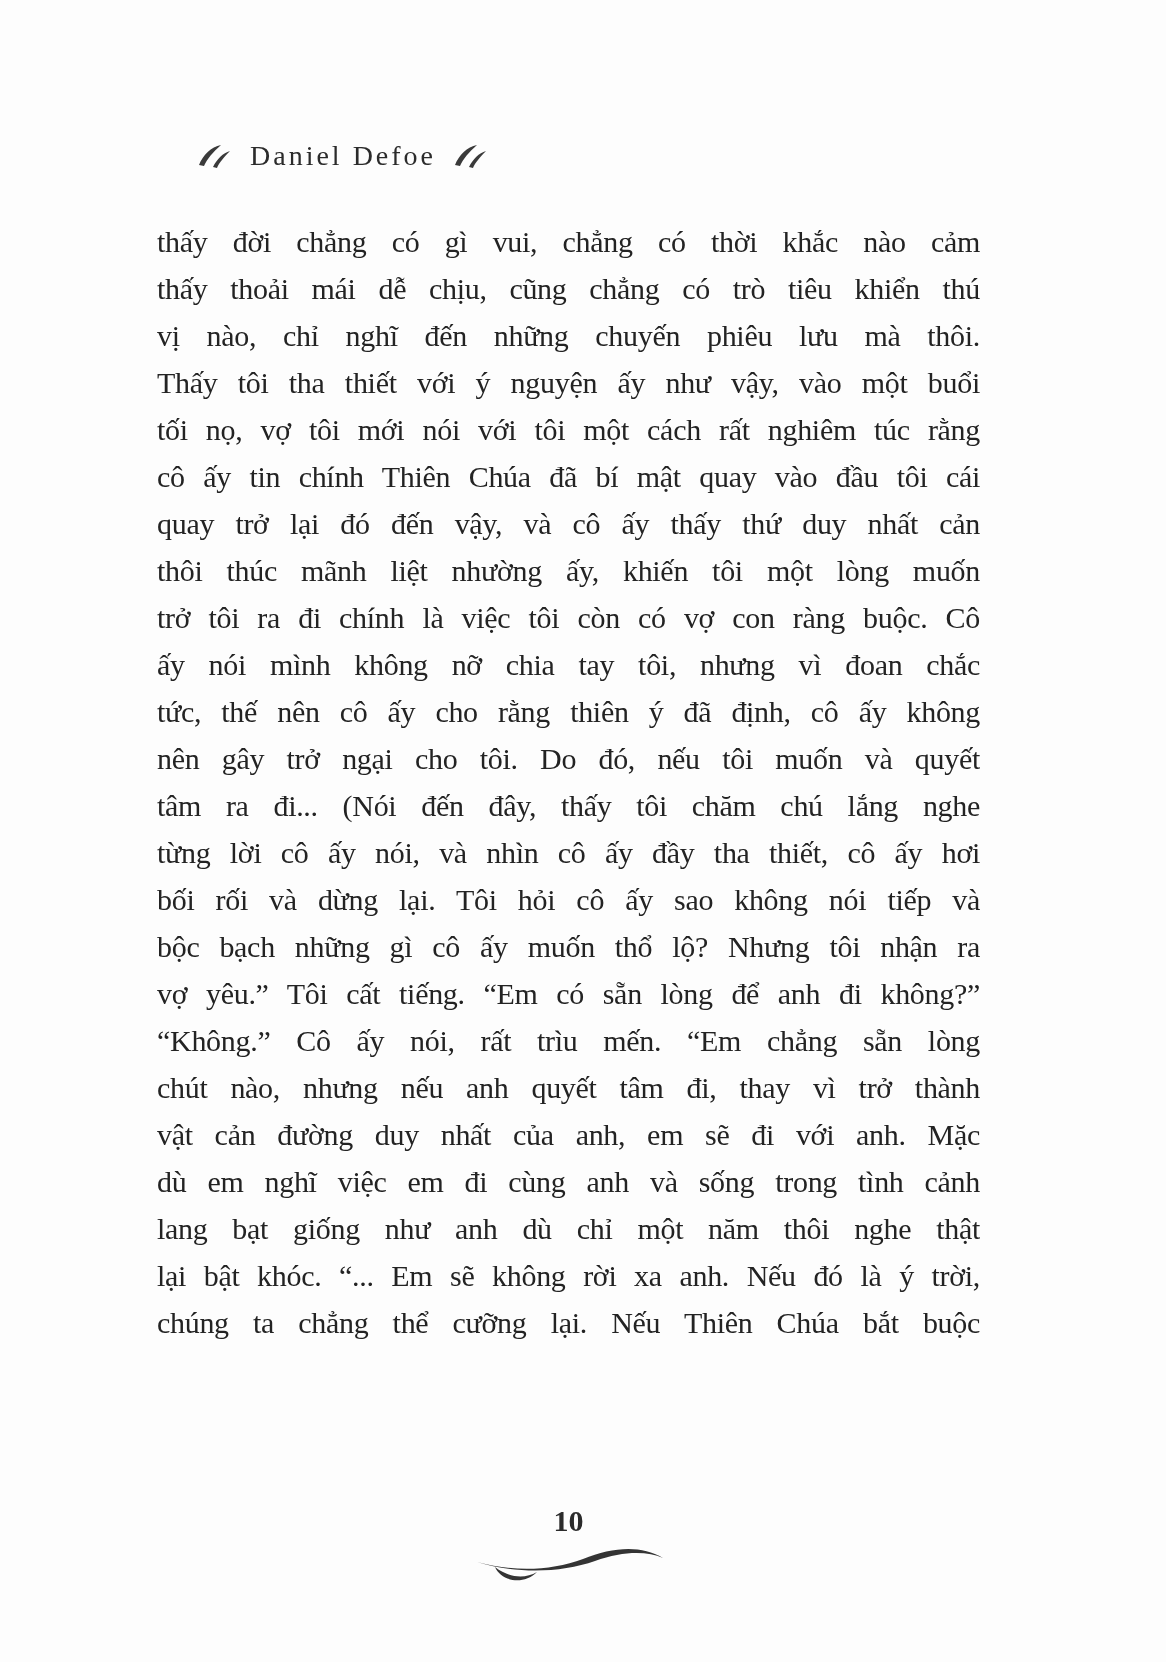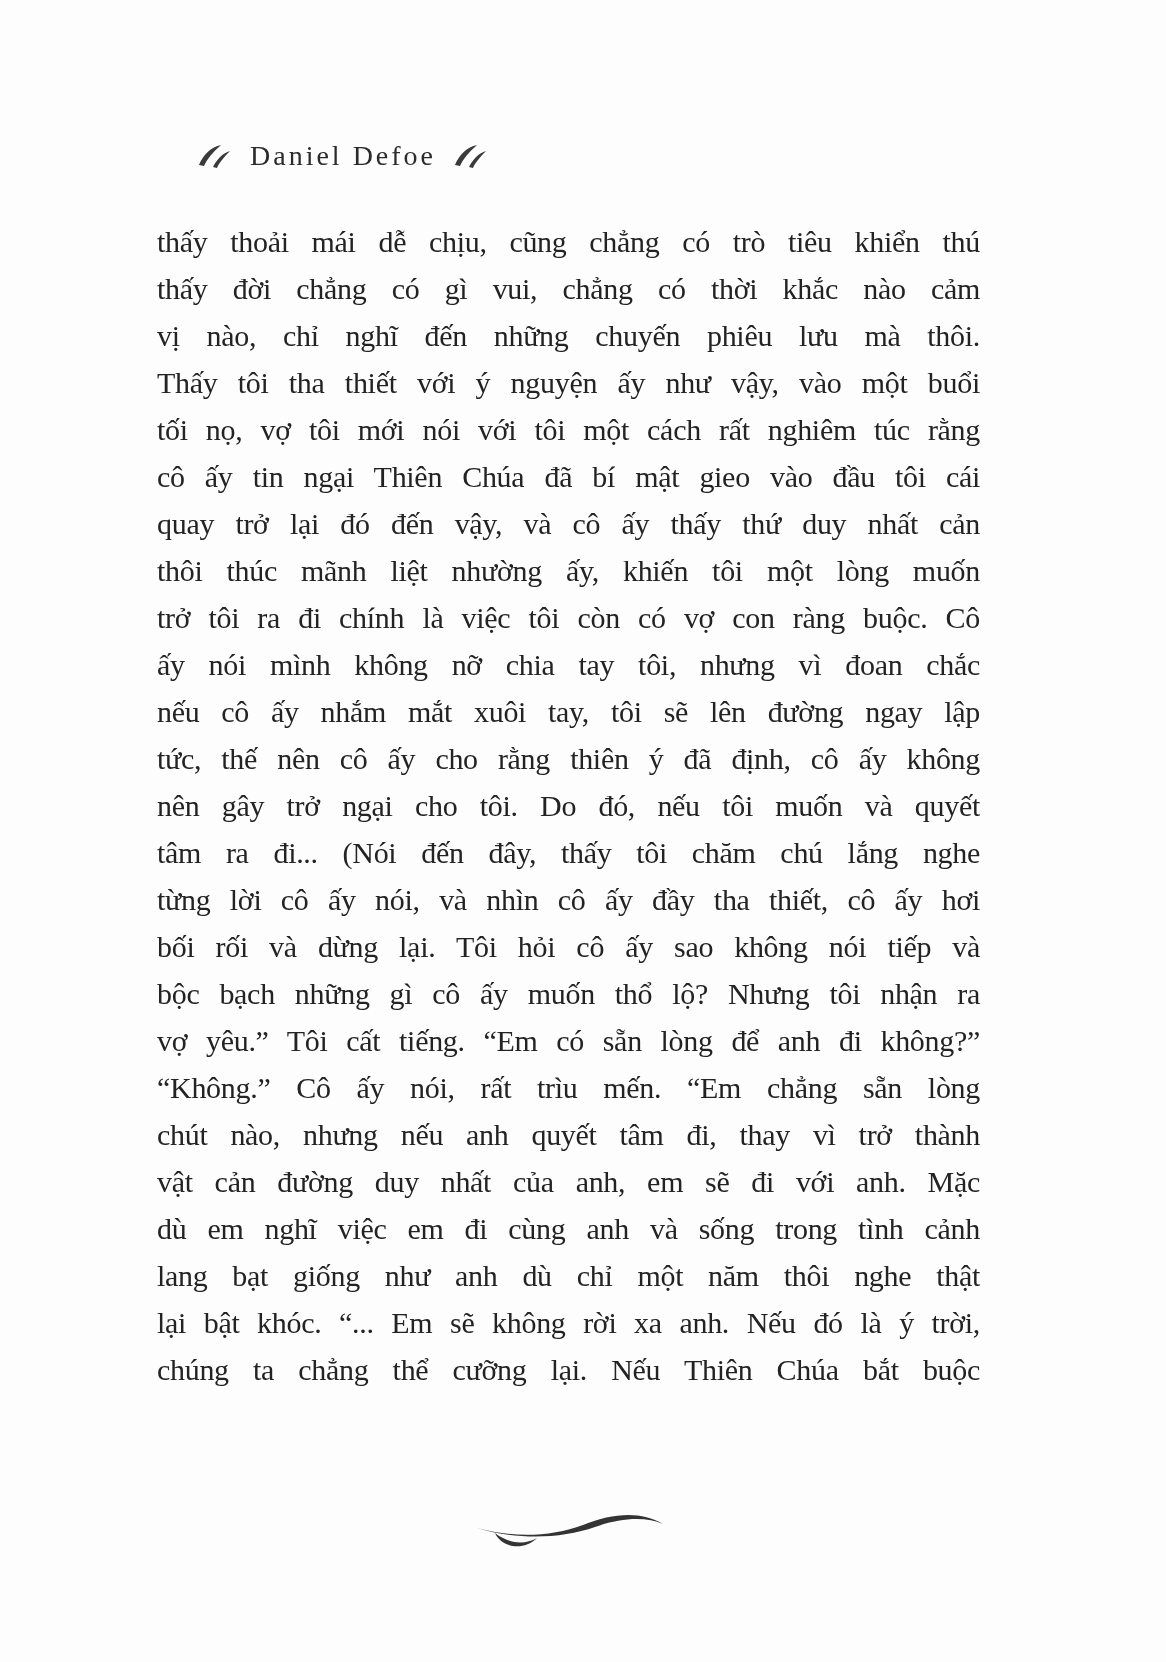"thấy thoải mái dễ chịu," div.line { order: before "thấy đời chẳng có gì" -> after "thấy đời chẳng có gì" }
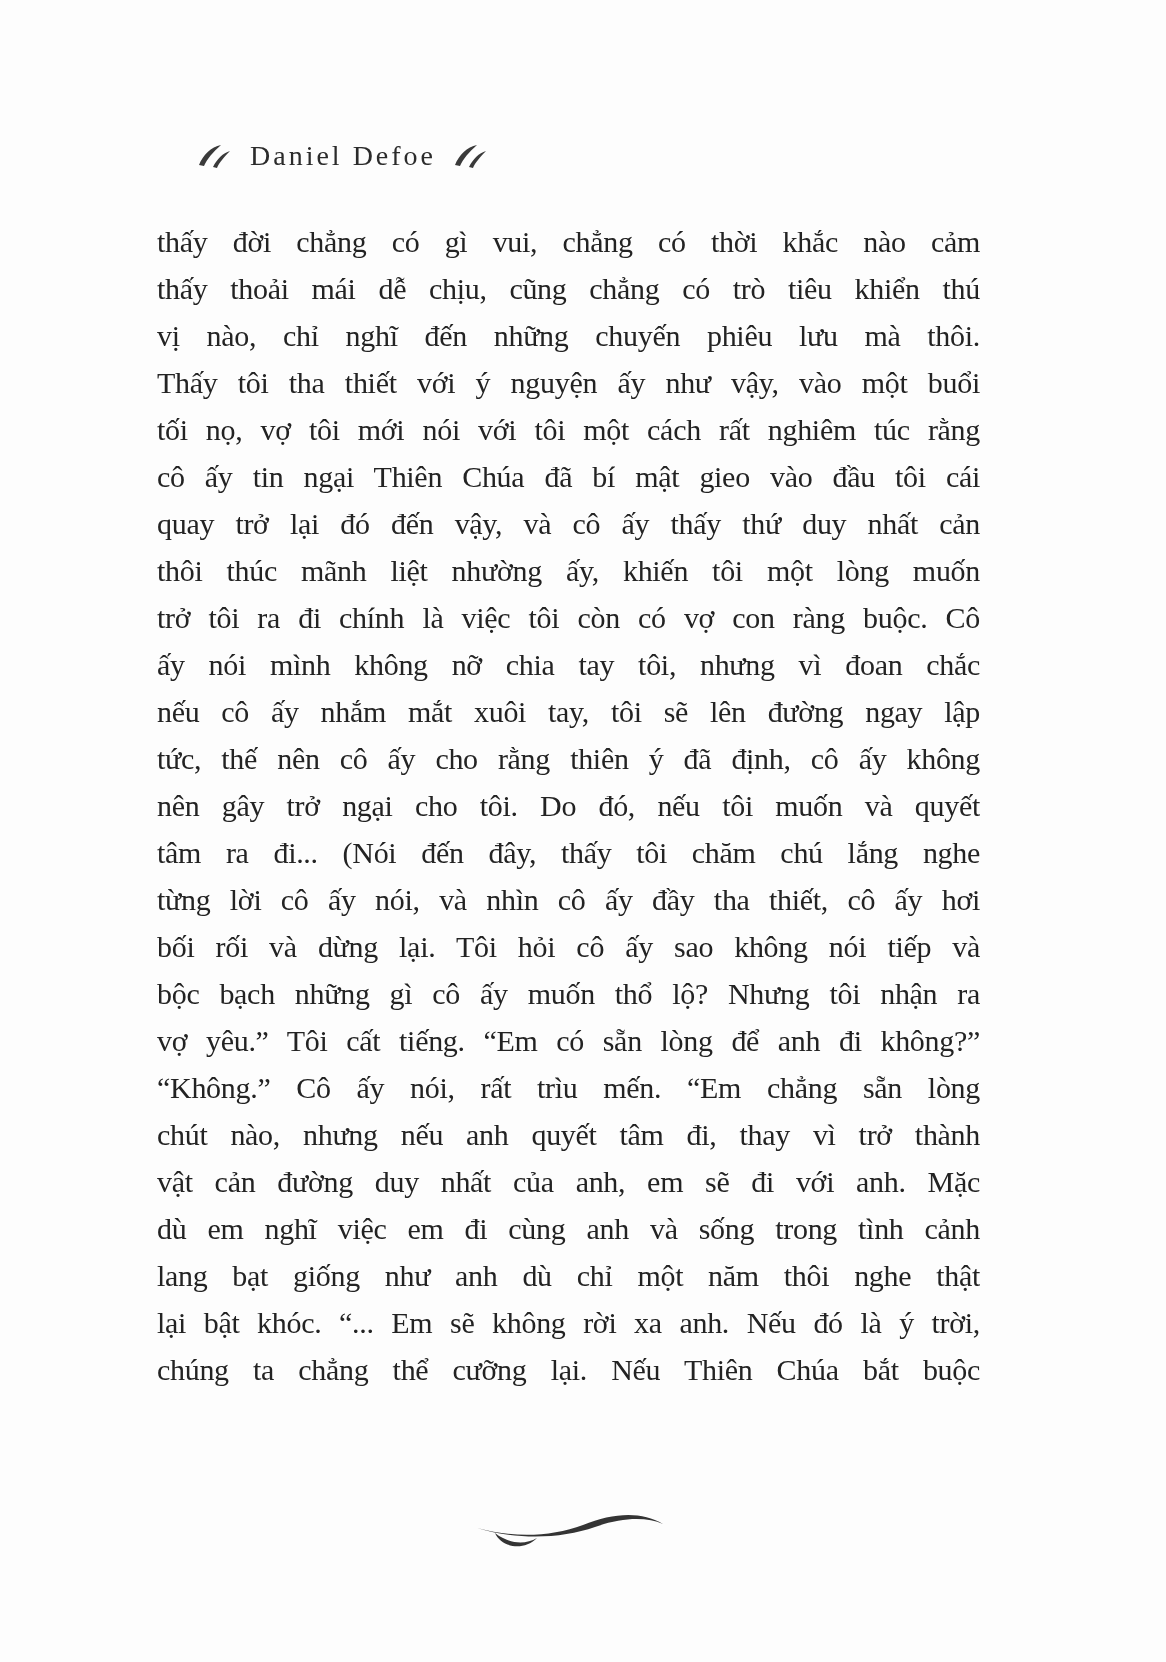"cô ấy tin ngại Thiên" div.line { text: ngại Thiên Chúa đã bí mật gieo -> chính Thiên Chúa đã bí mật quay }
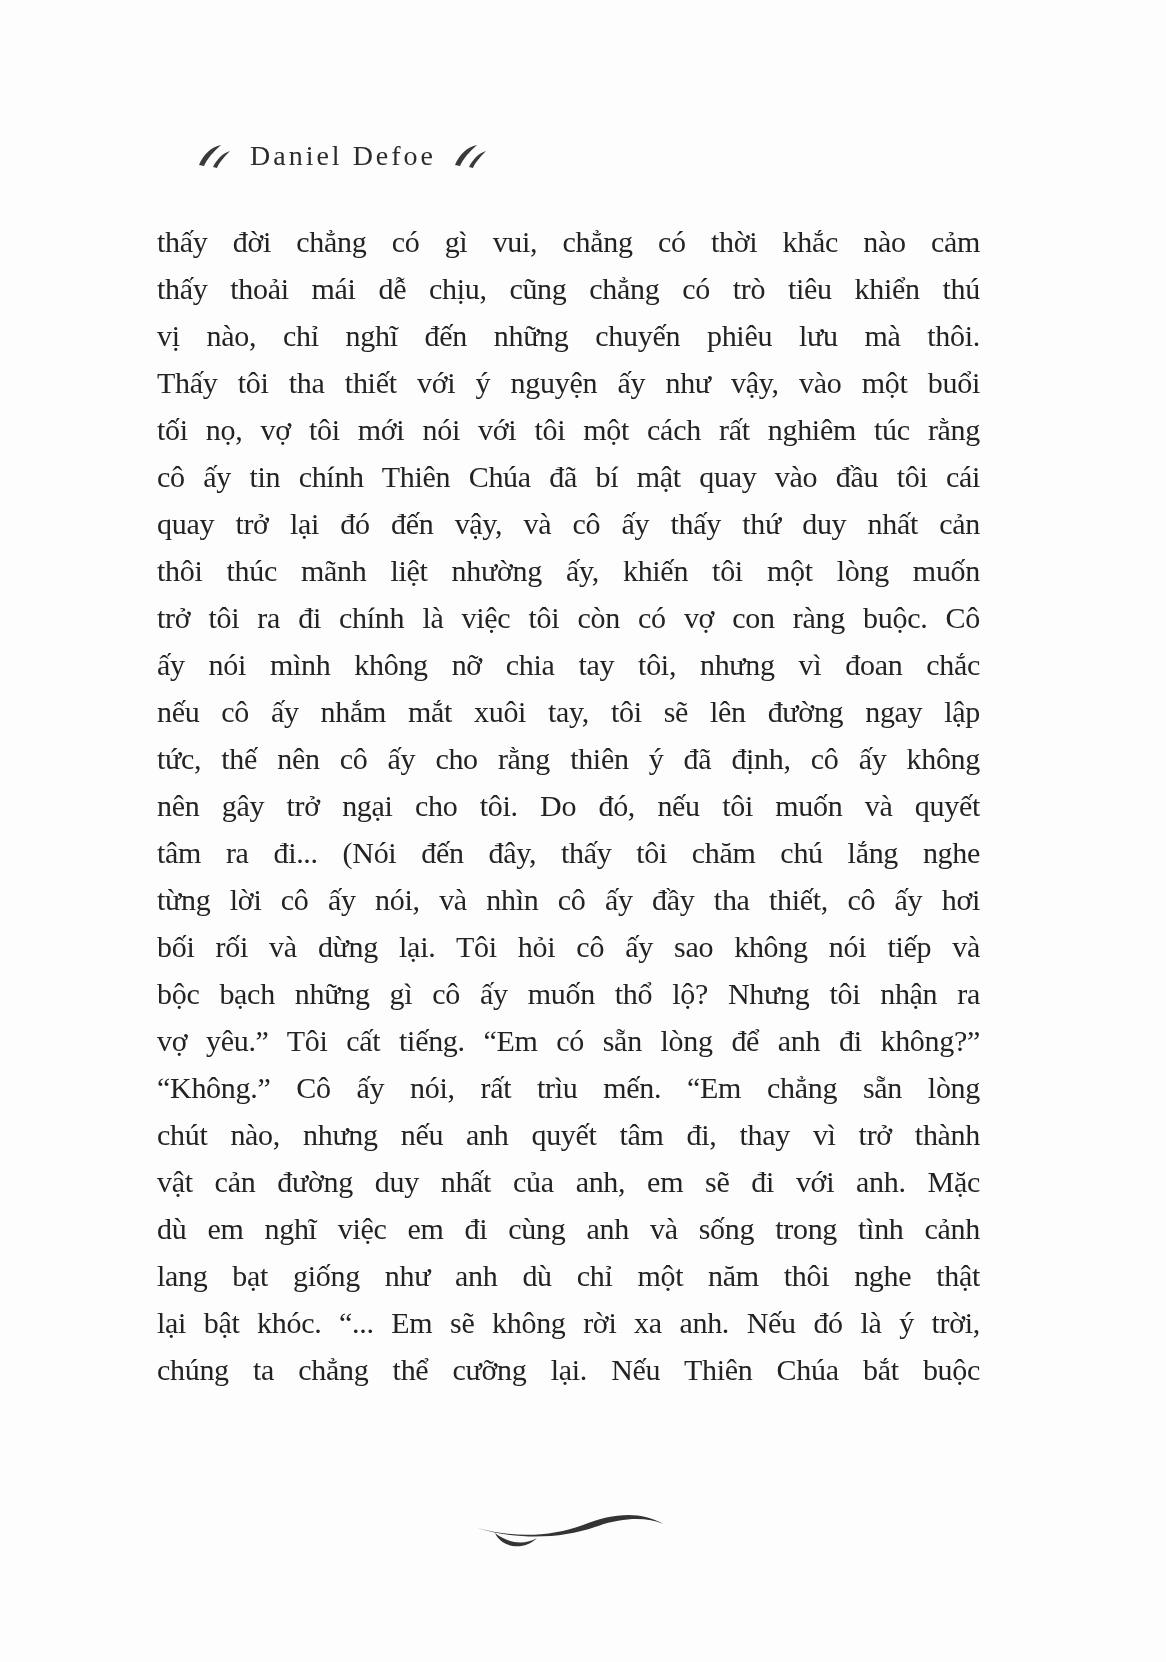"nếu cô ấy nhắm mắt" div.line { html: <div>nếu cô ấy nhắm mắt xuôi tay, tôi sẽ lên đường ngay lập</div> -> none }
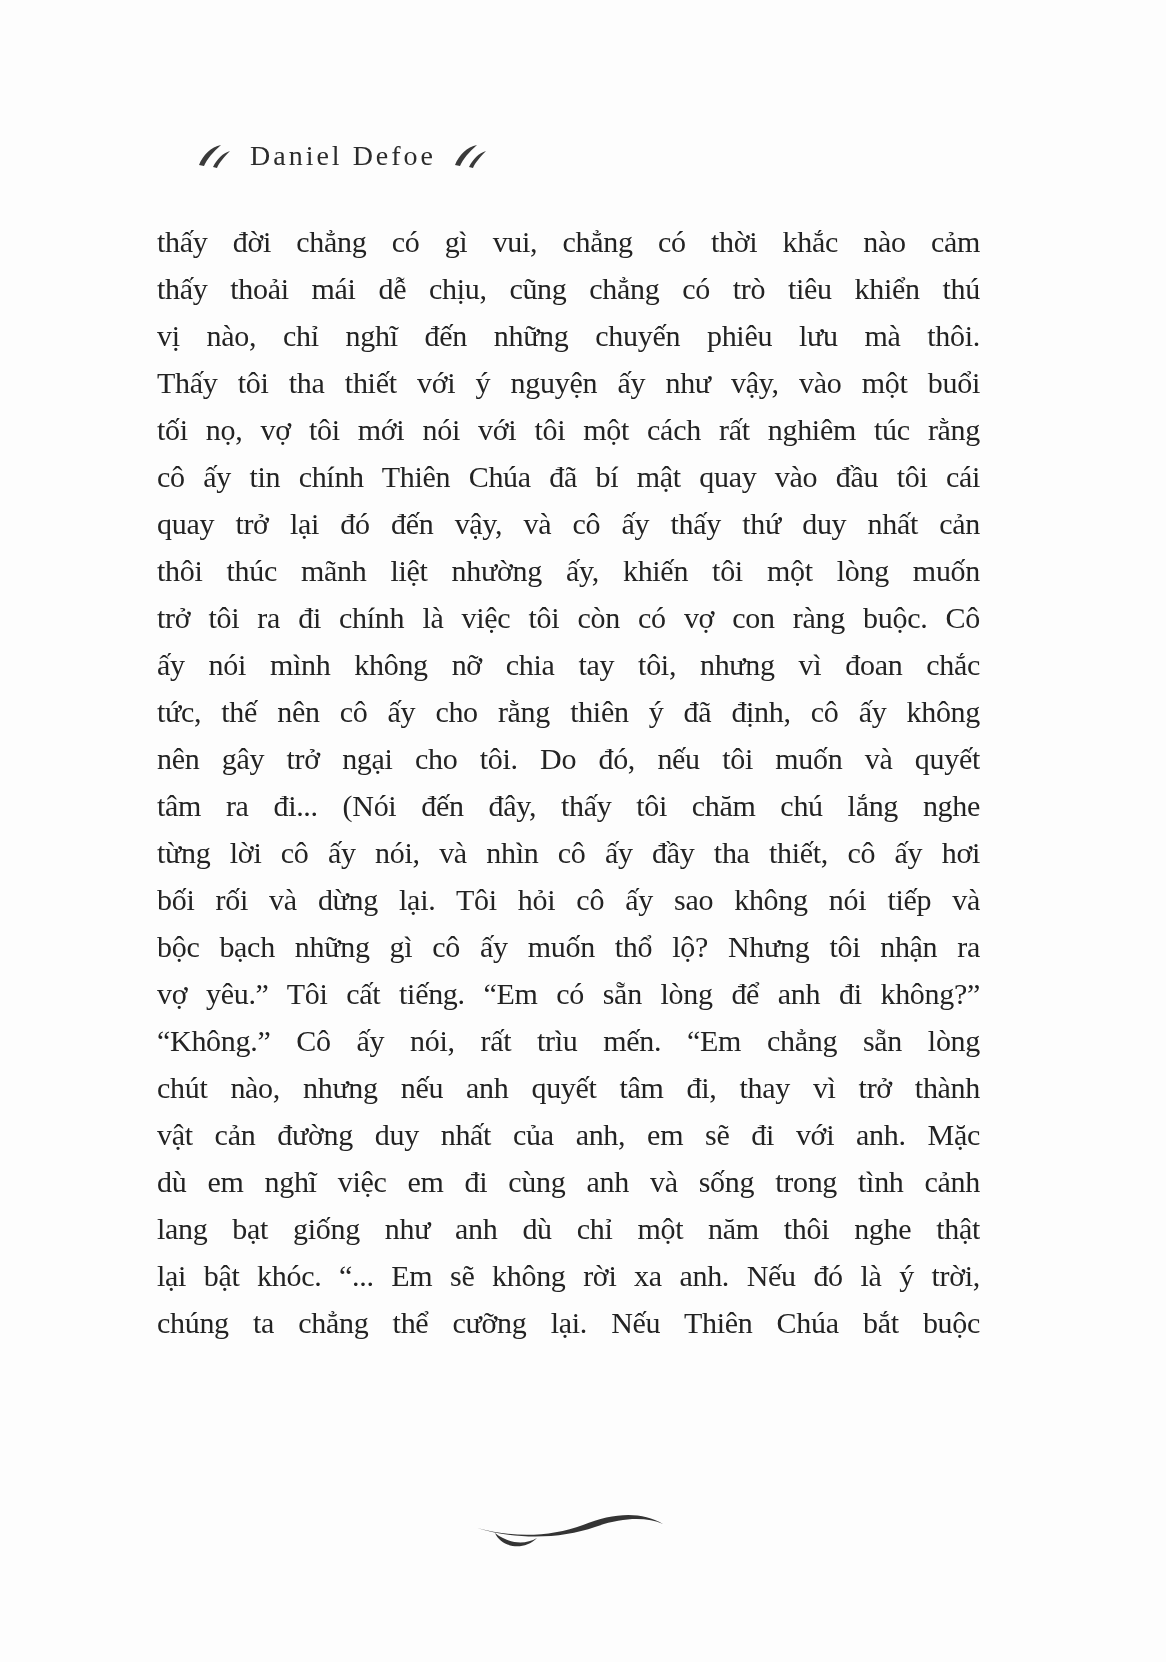"10" div.page-number { html: none -> <div>10</div> }
